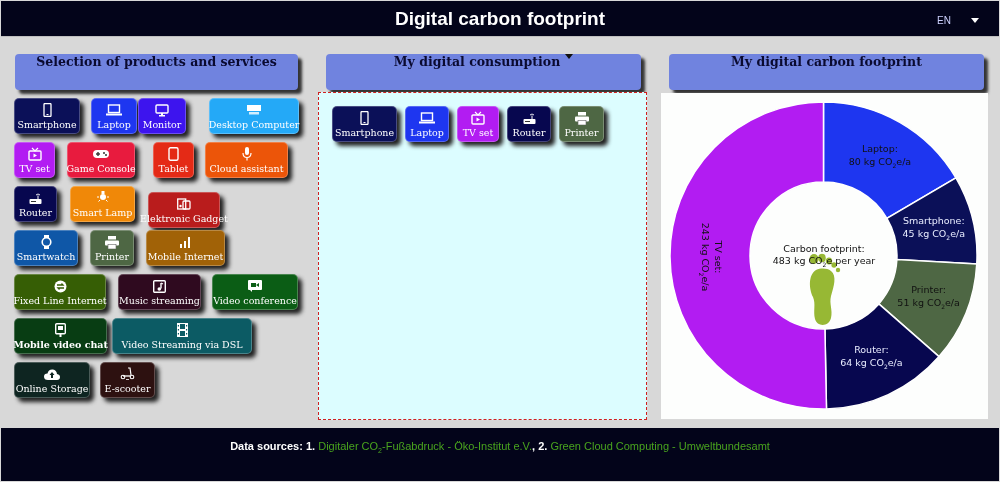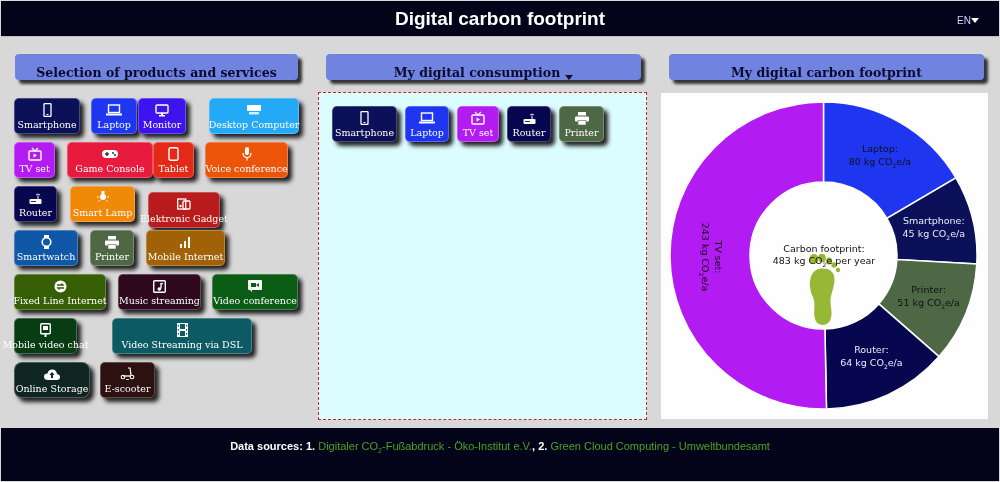"EN" .lang { gap: 0 -> 20px }
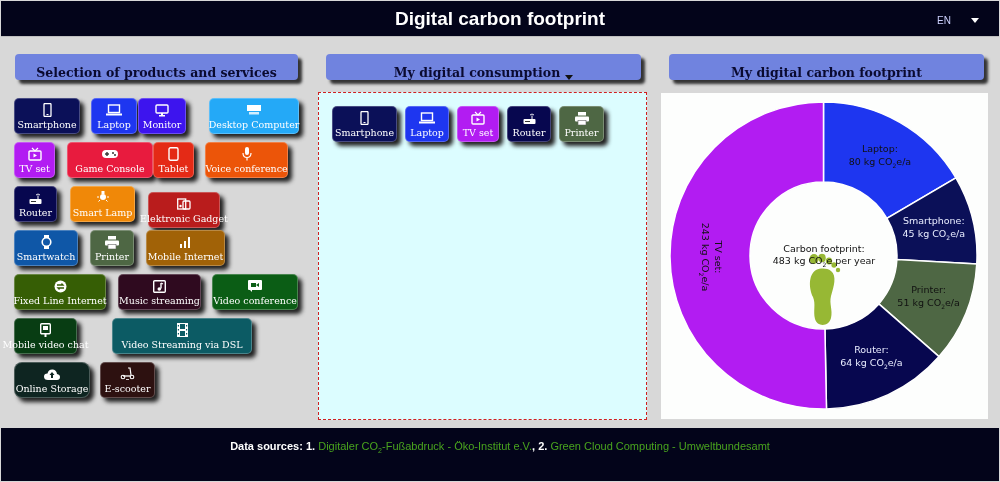"Selection of products and services" .panel-head { align-items: flex-end -> flex-start; height: 26px -> 36px }
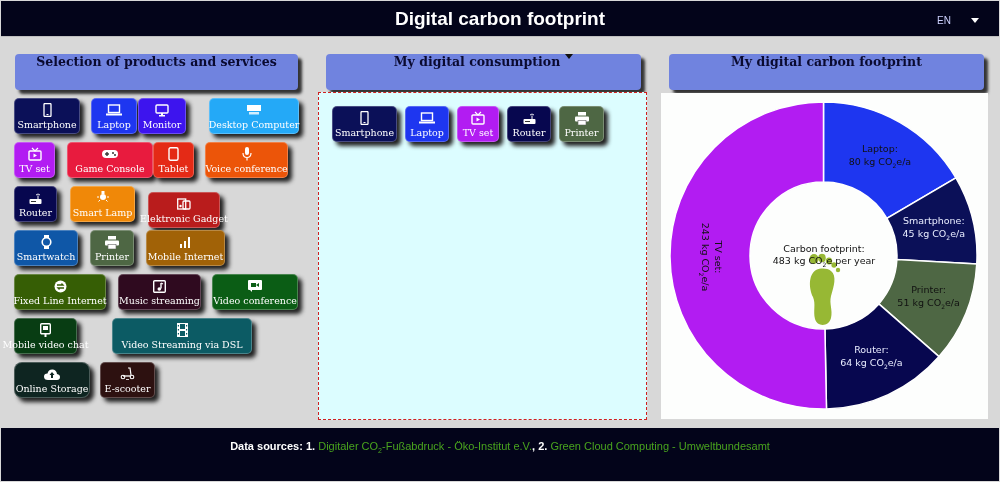"Game Console" div.btn { width: 86px -> 68px }
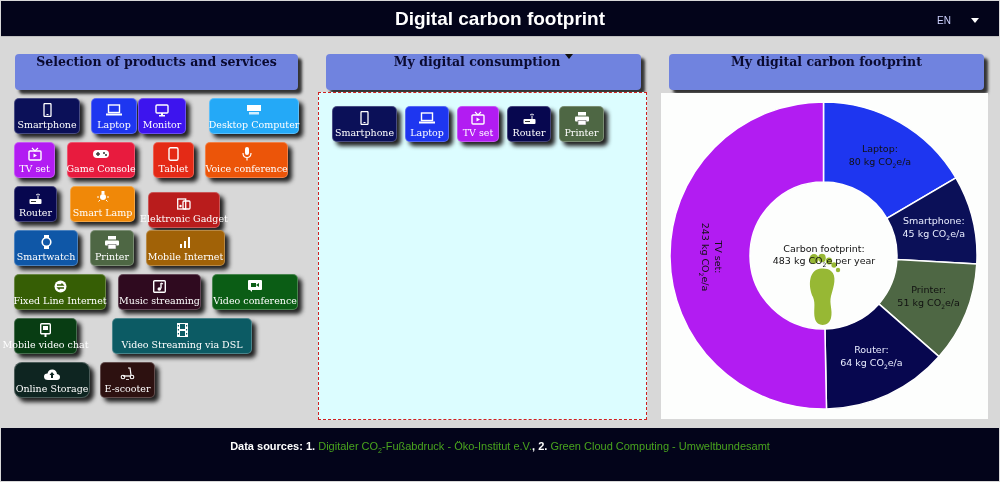"Voice conference" span { text: Voice conference -> Cloud assistant }
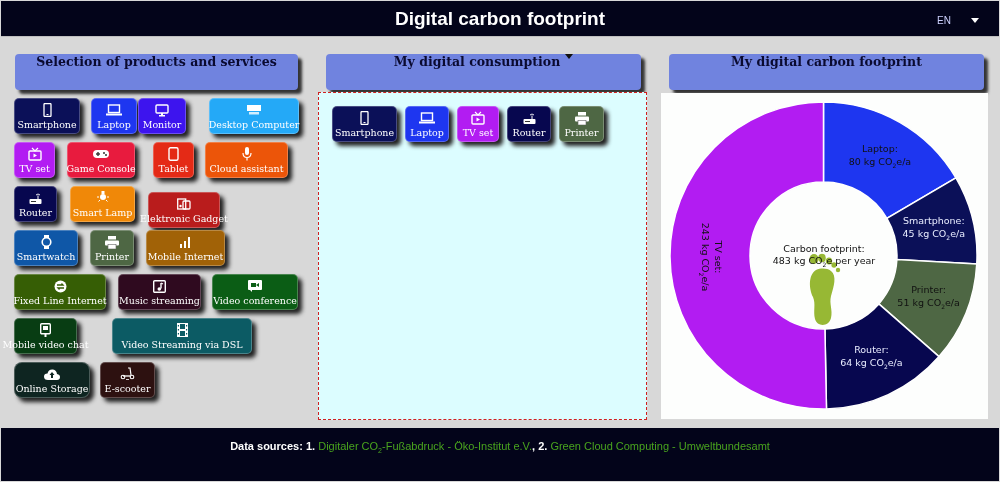"Mobile video chat" div.btn { font-weight: none -> bold; width: 63px -> 93px }
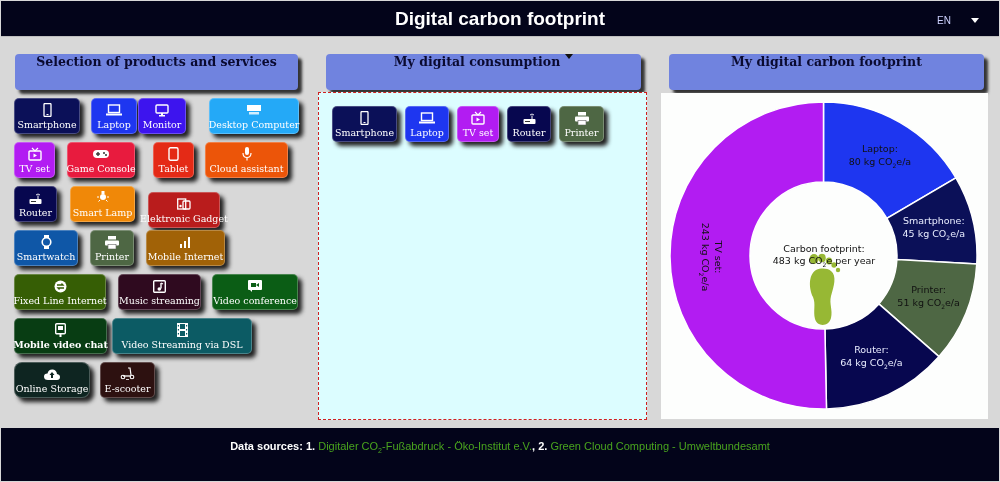"Online Storage" div.btn { border-radius: 8px -> none }
